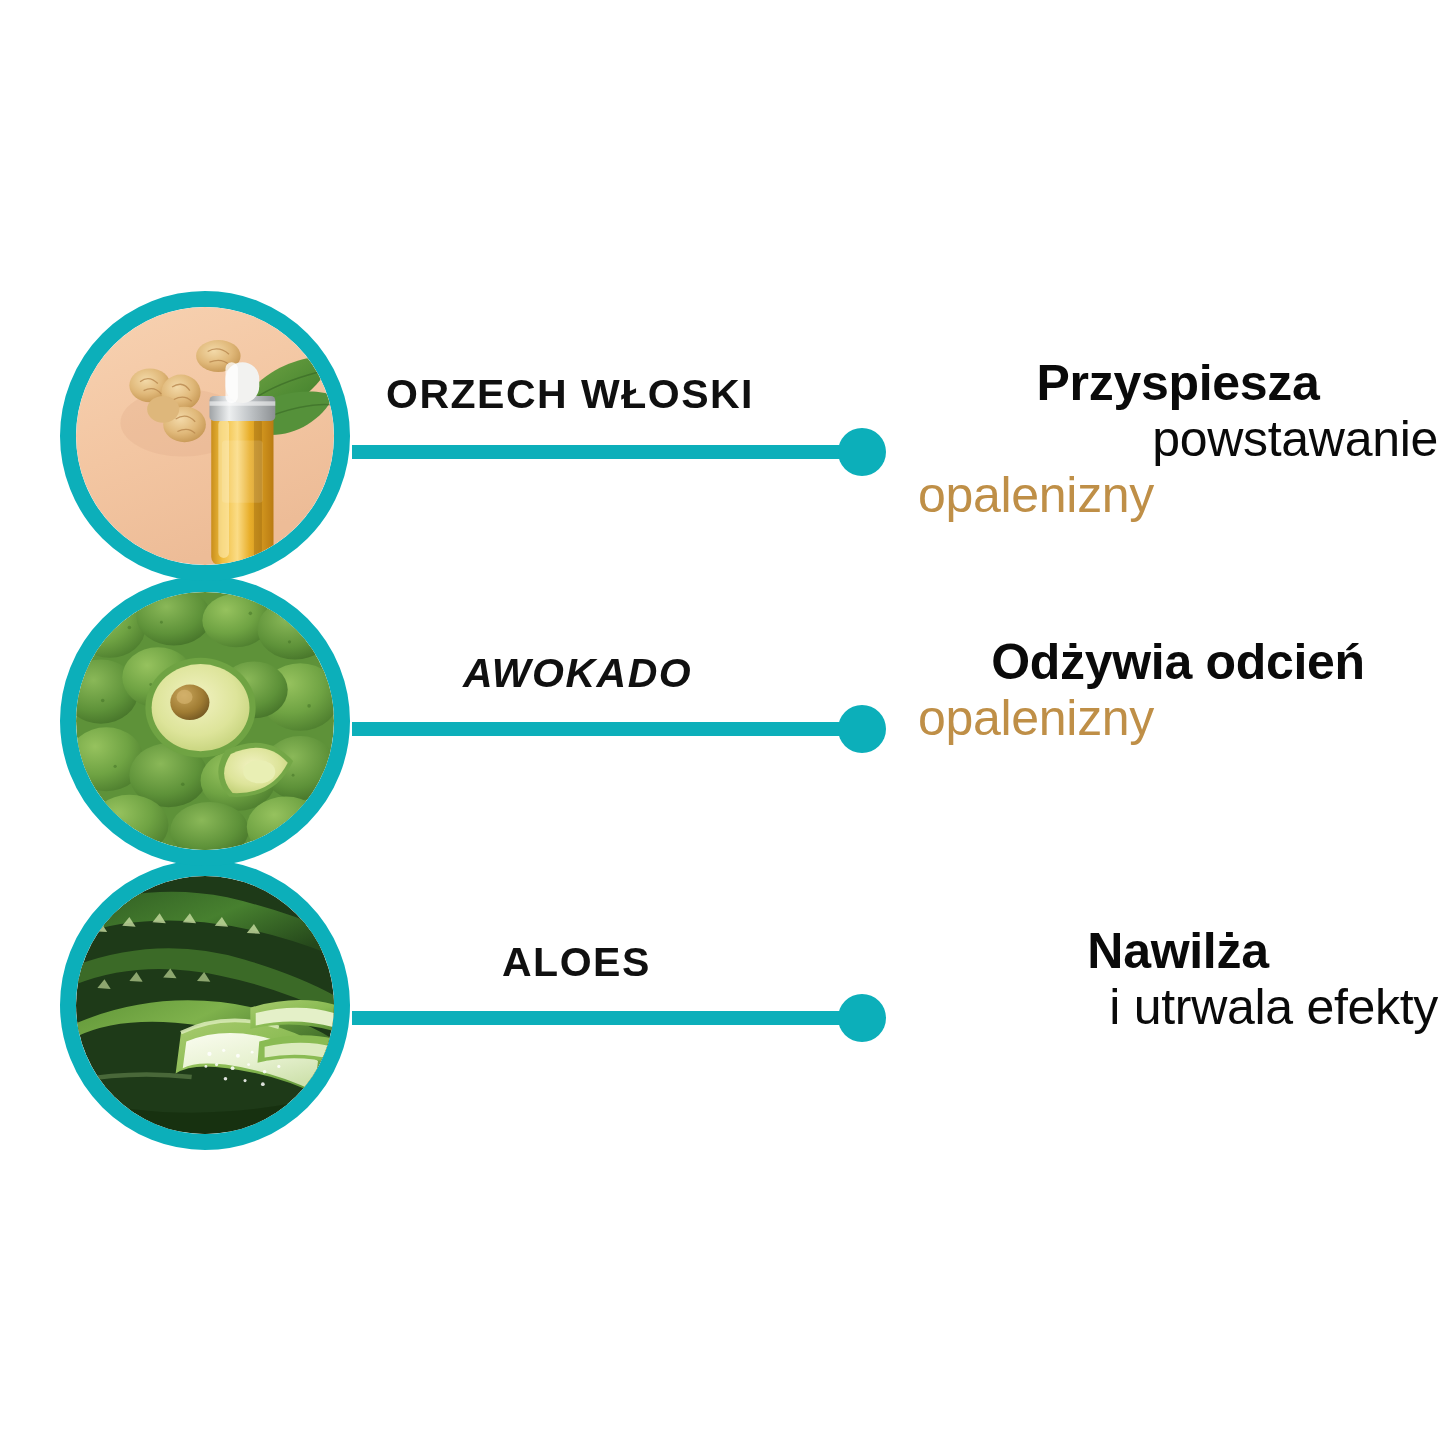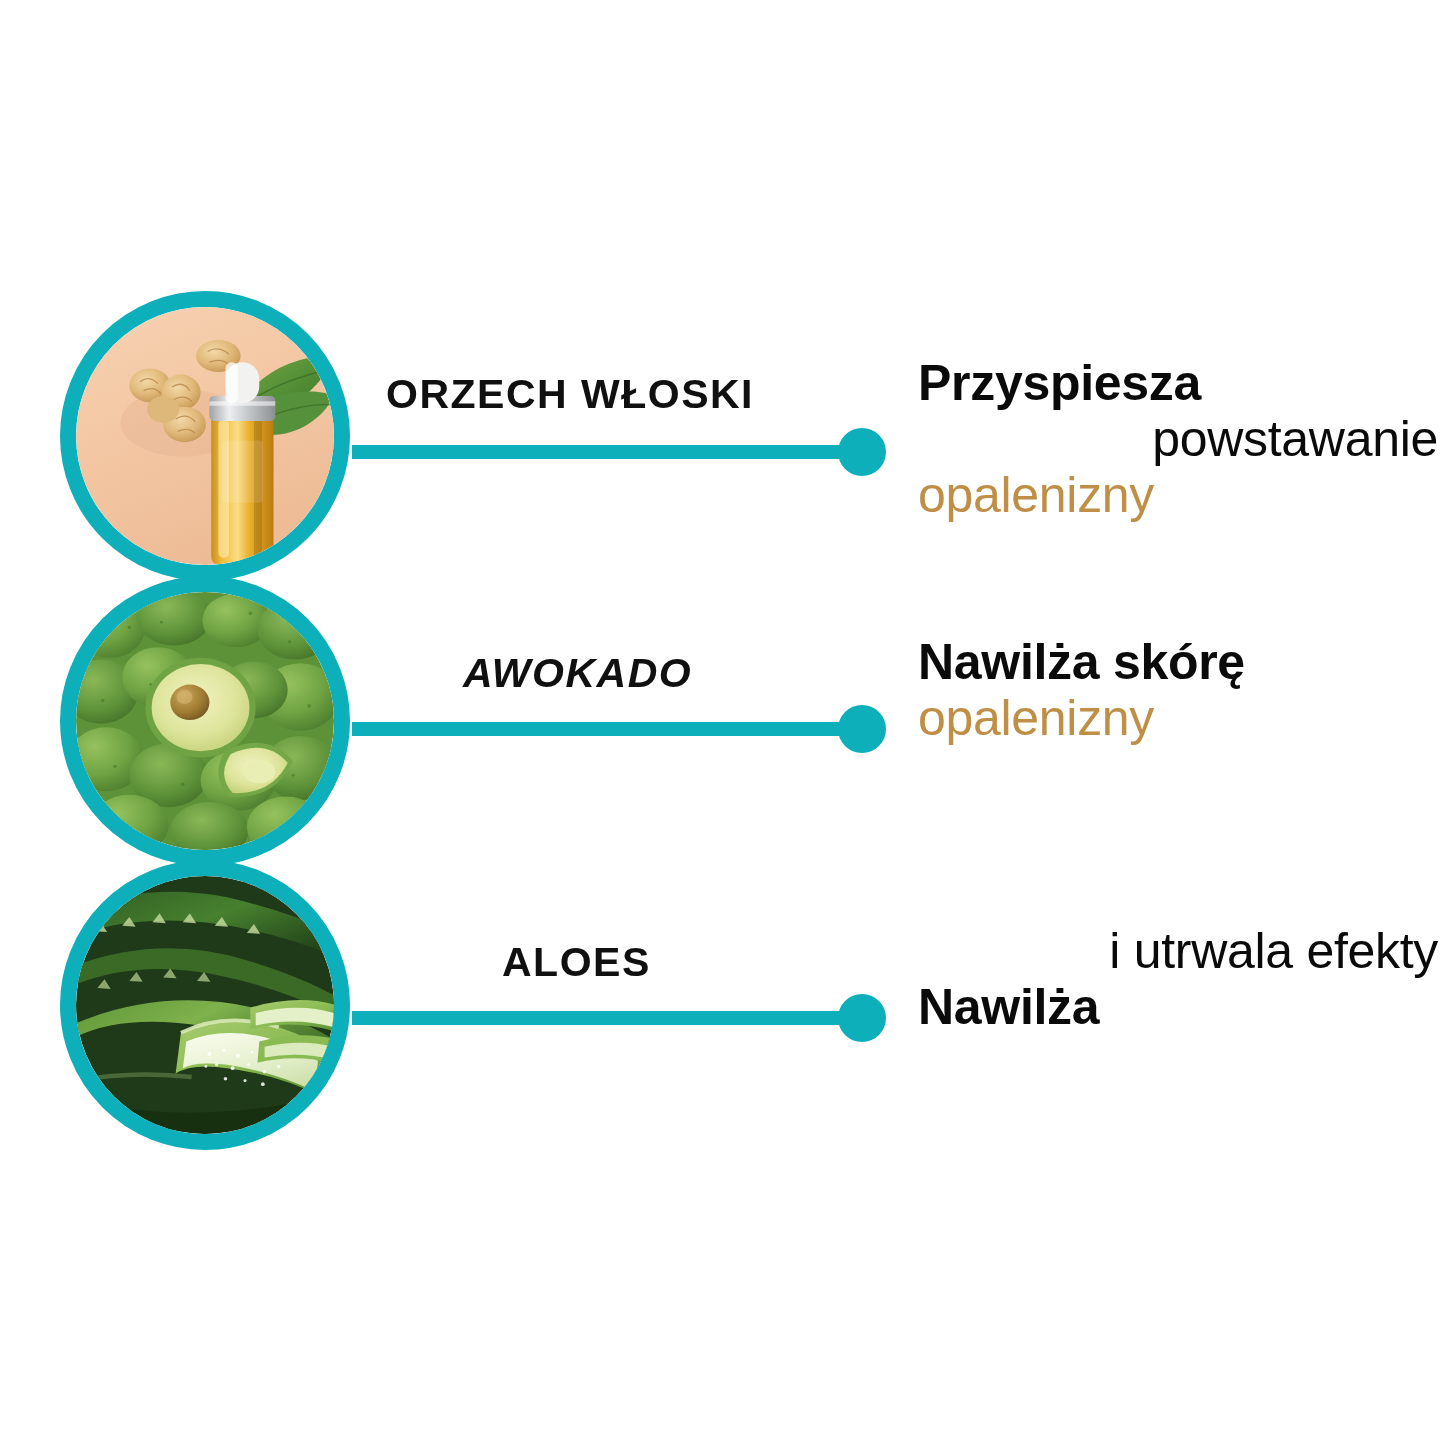"Przyspiesza" .t-bold { text-align: none -> center }
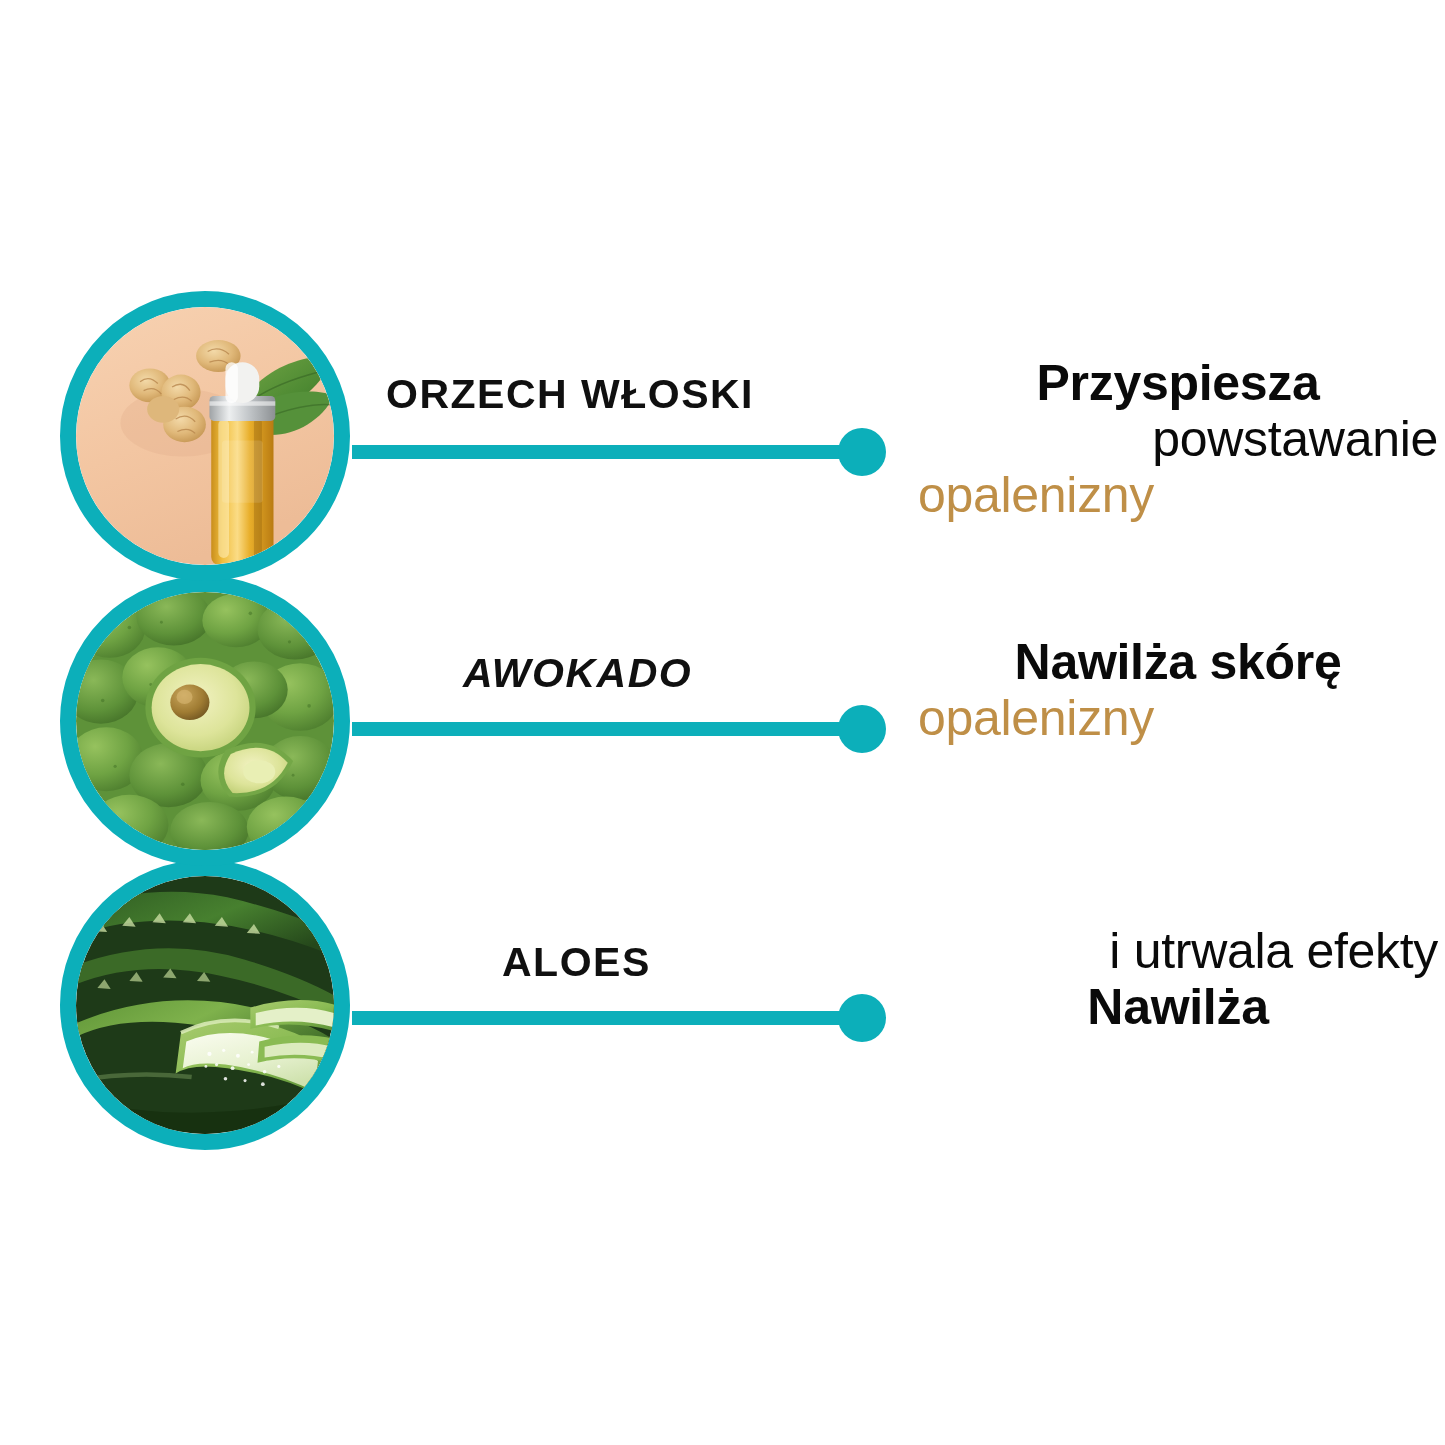"Nawilża skórę" span.t-line { text: Nawilża skórę -> Odżywia odcień }
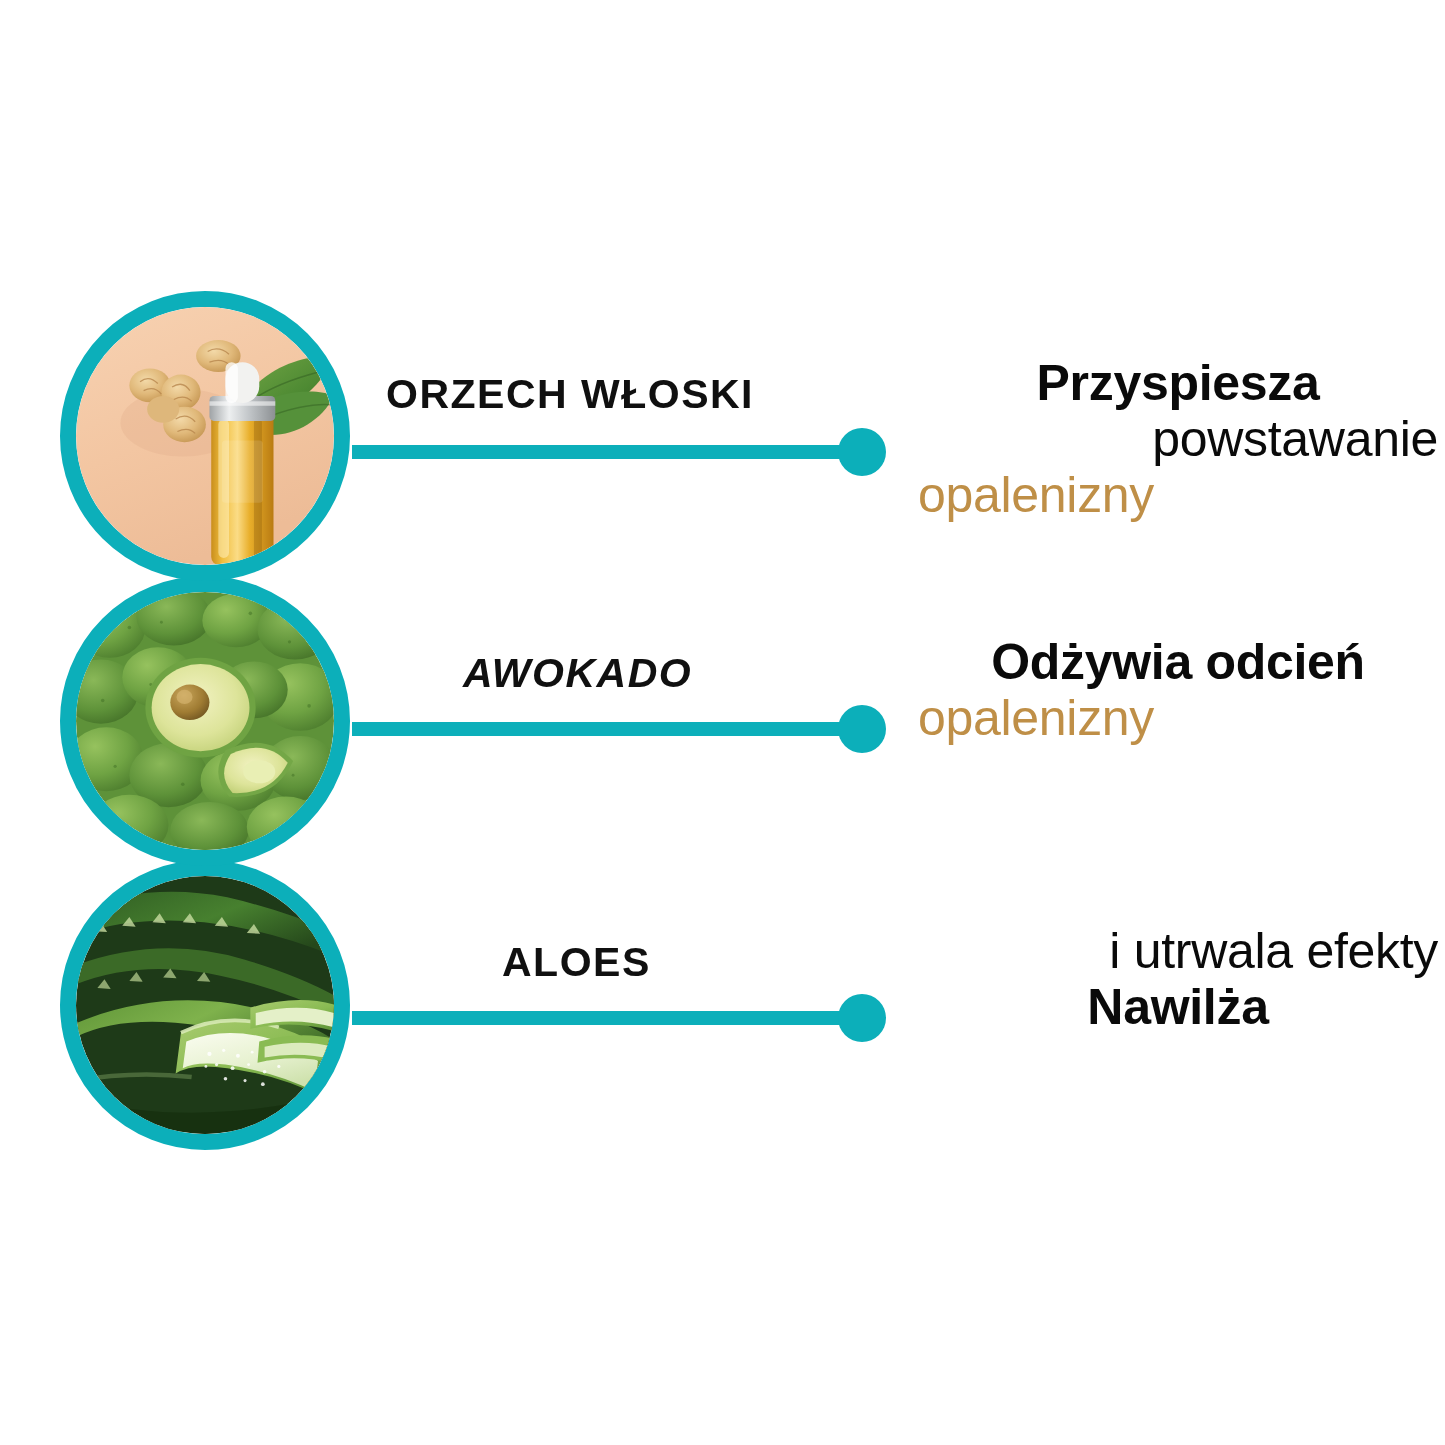"i utrwala efekty" span.t-line { order: before "Nawilża" -> after "Nawilża" }
